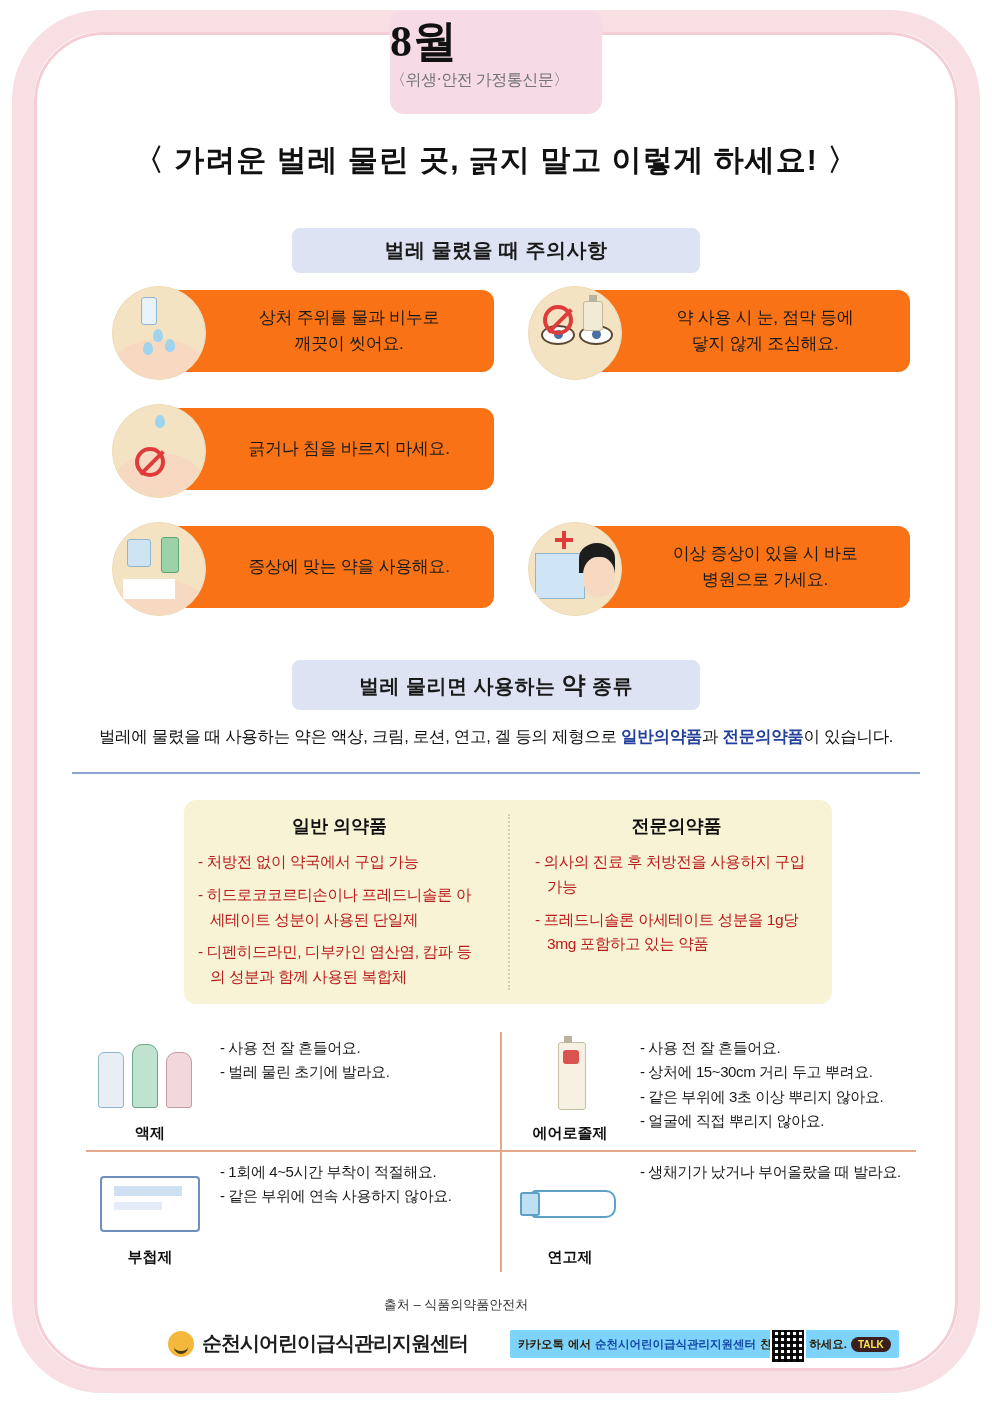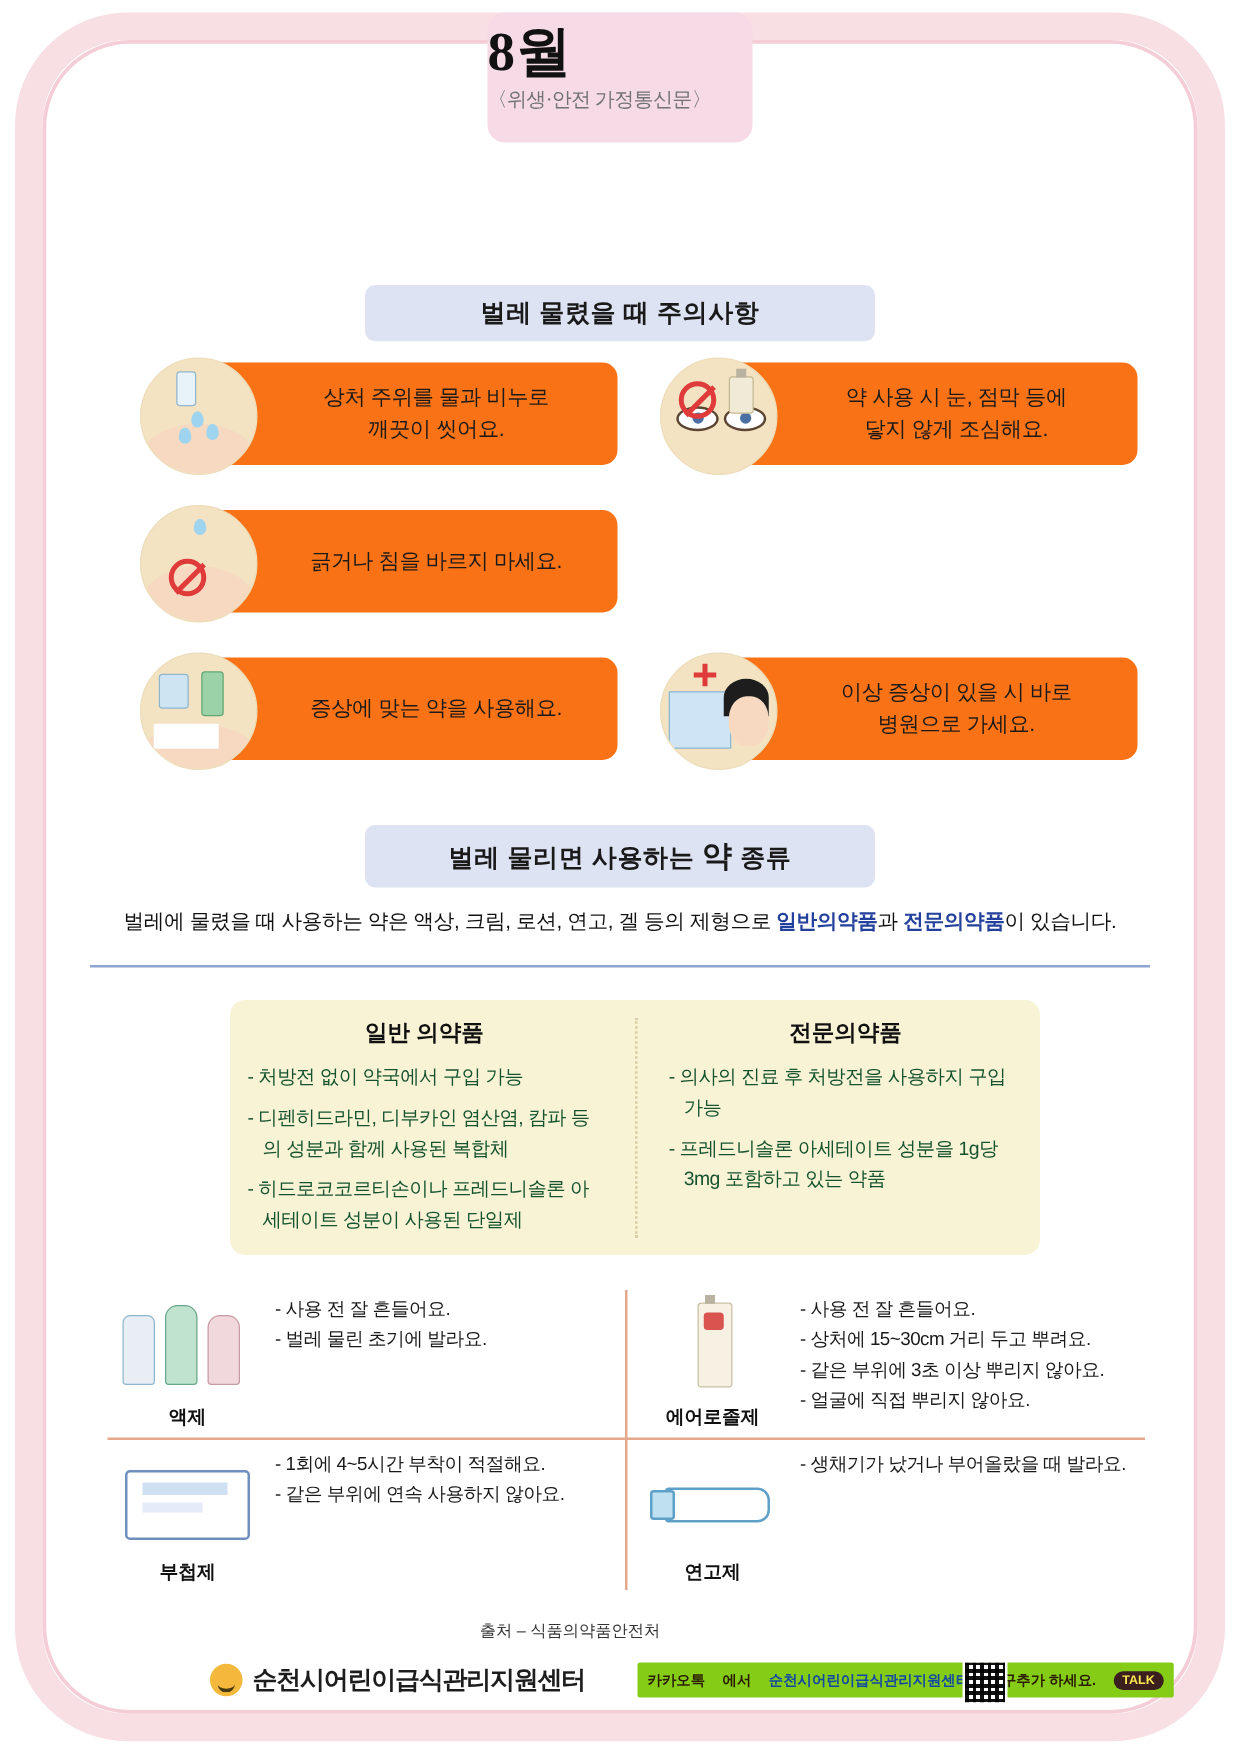"〈 가려운 벌레 물린 곳," div.main-title { html: none -> <div>〈 가려운 벌레 물린 곳, 긁지 말고 이렇게 하세요! 〉</div> }
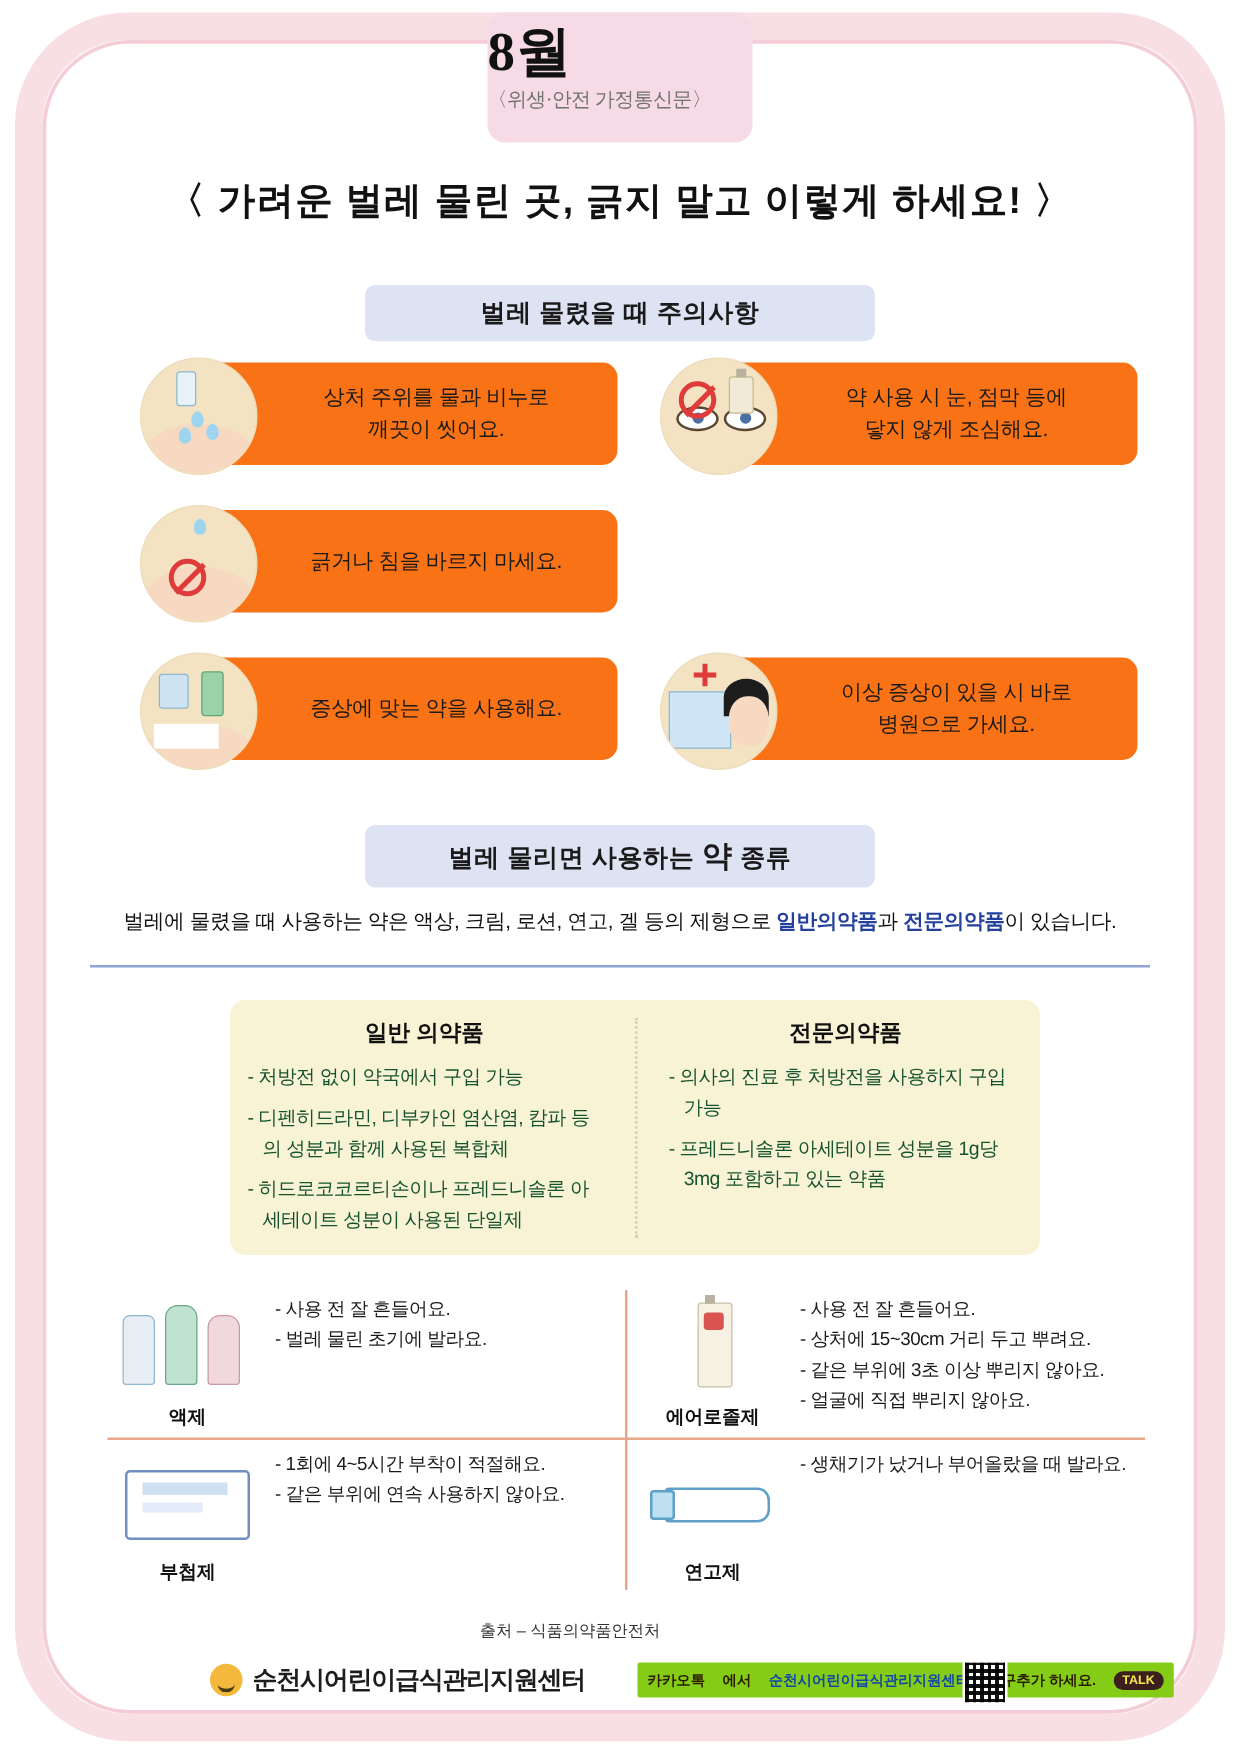"- 처방전 없이 약국에서 구입" .panel li { color: #14532d -> #b91c1c }
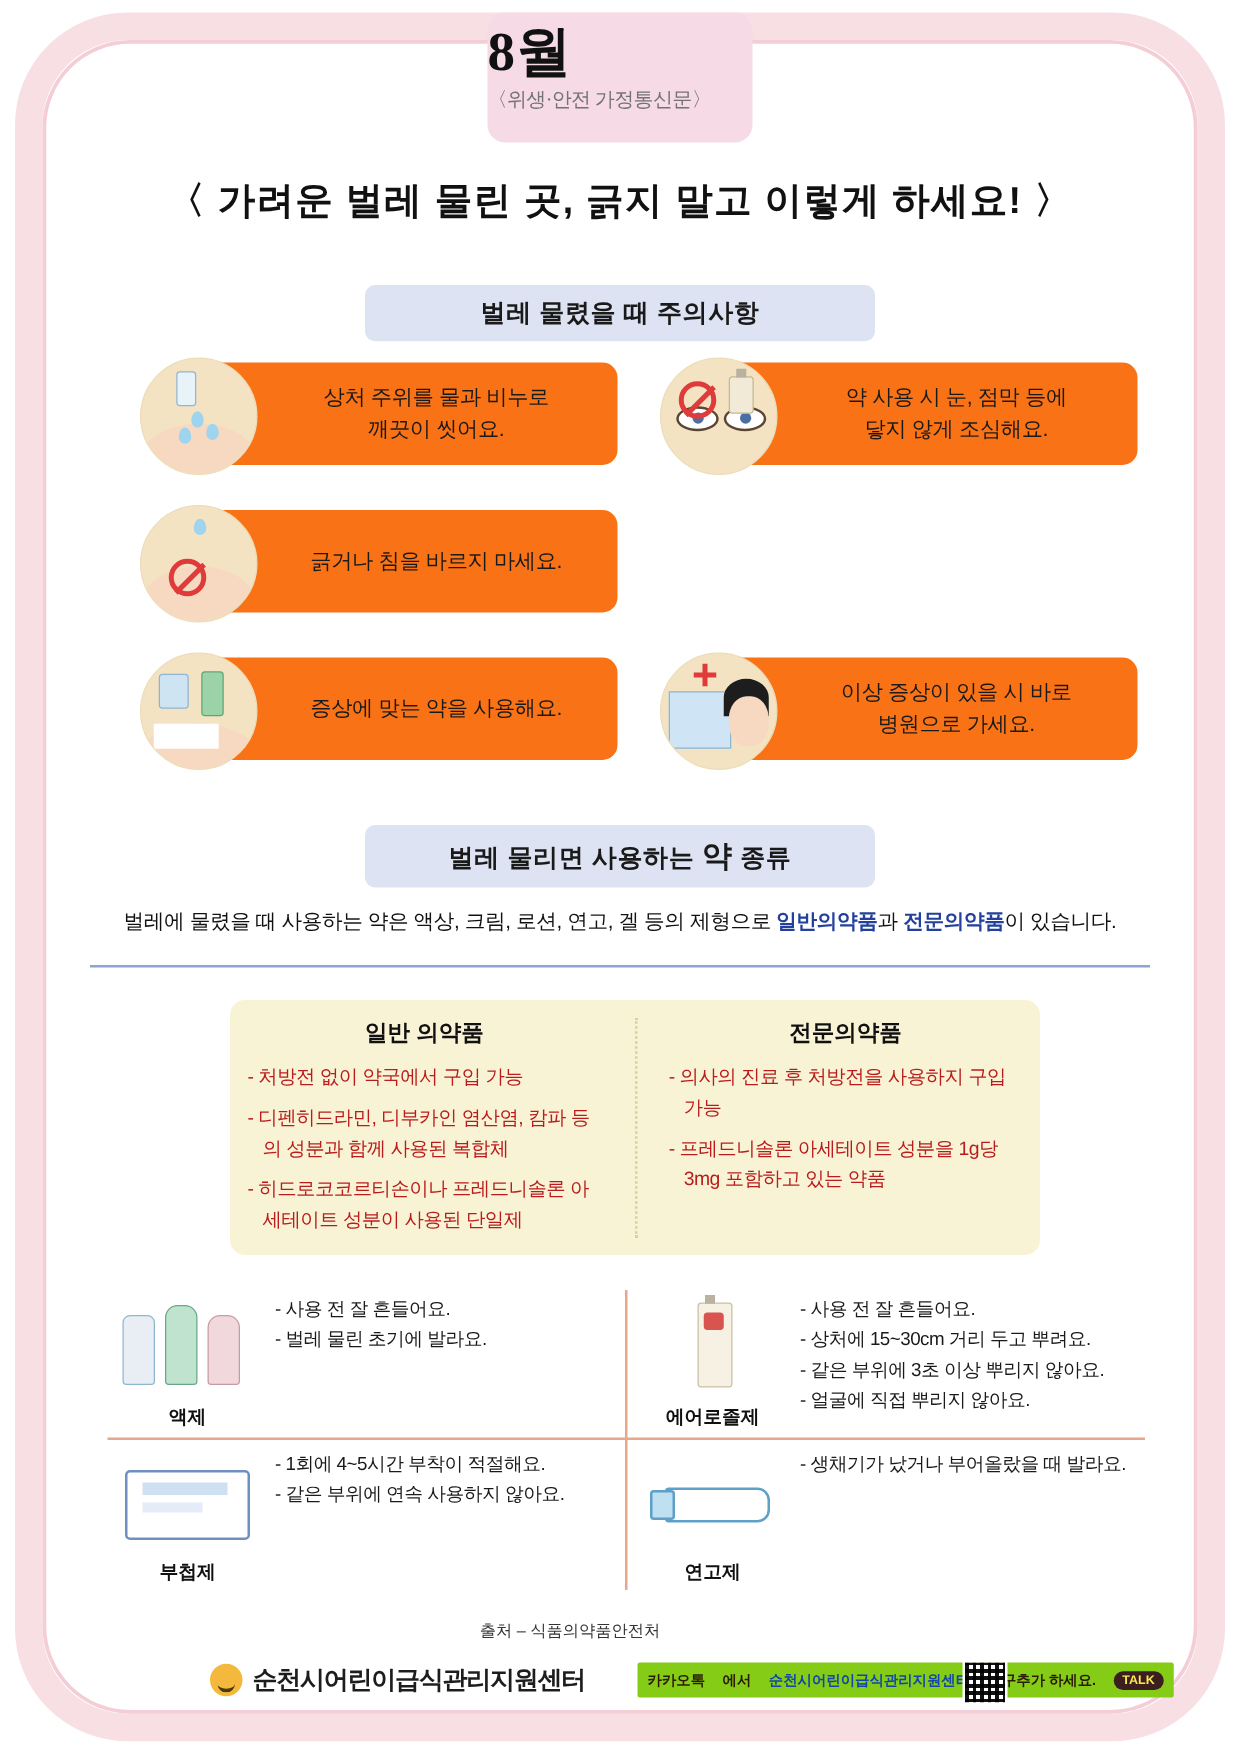"- 디펜히드라민, 디부카인 염산염, 캄파" li { order: before "- 히드로코코르티손이나 프레드니솔론 아세테이트 성분이" -> after "- 히드로코코르티손이나 프레드니솔론 아세테이트 성분이" }
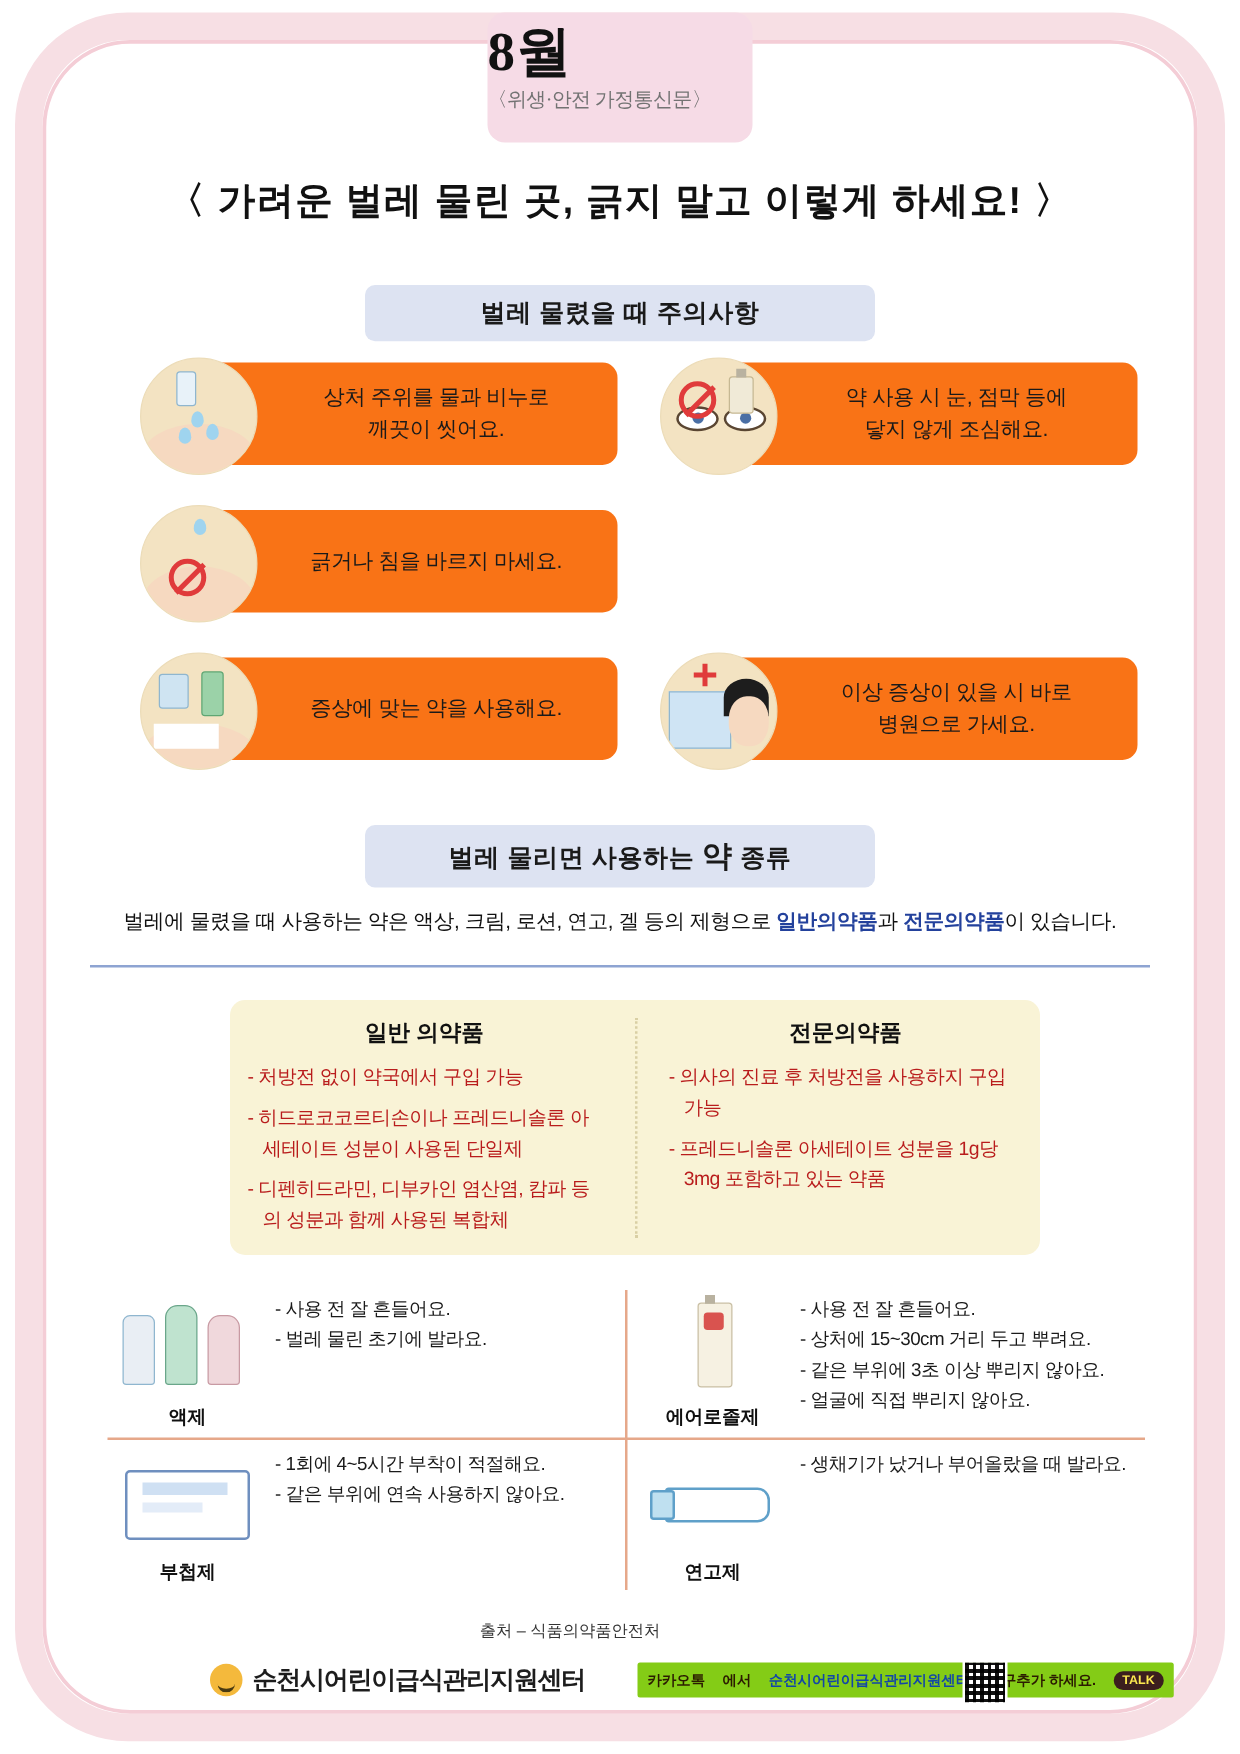"카카오톡" .kakao { background: #84cc16 -> #7dd3fc; gap: 14px -> 4px }
